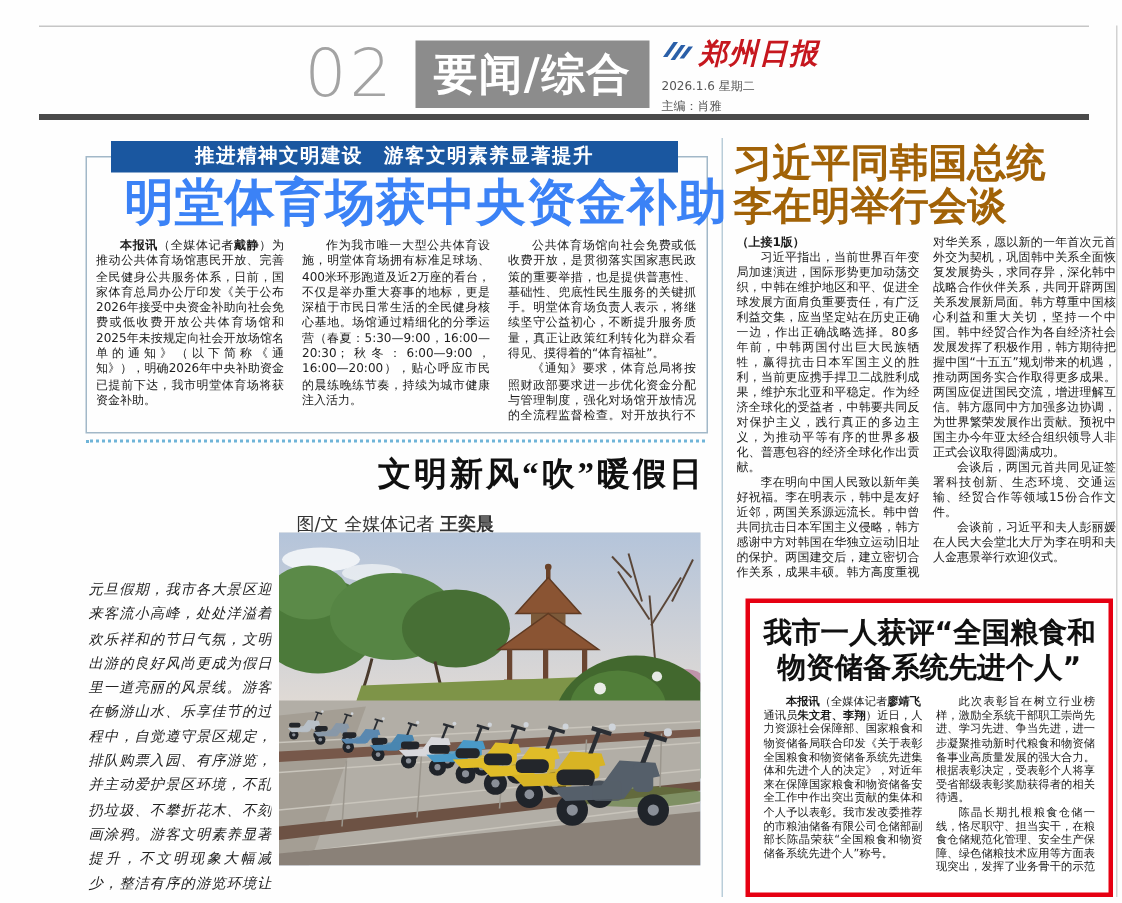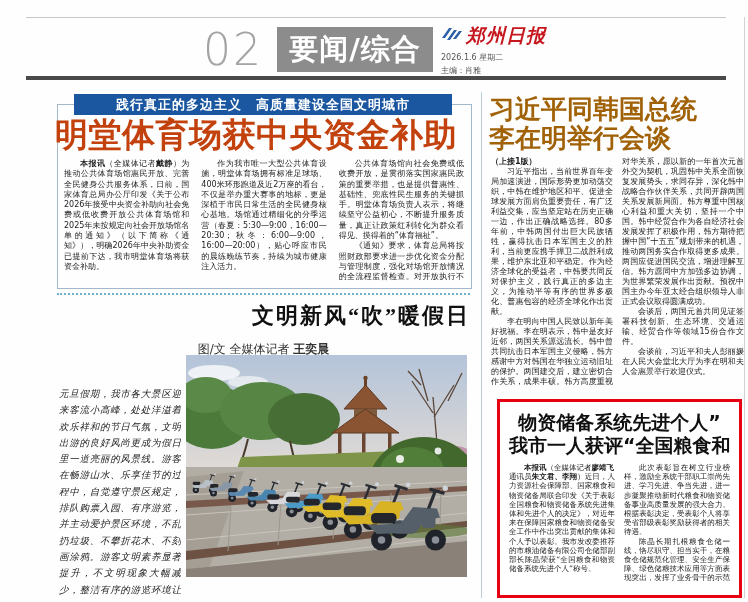"践行真正的多边主义 高质量建设全国文明城市" div.abs { text: 践行真正的多边主义　高质量建设全国文明城市 -> 推进精神文明建设　游客文明素养显著提升 }
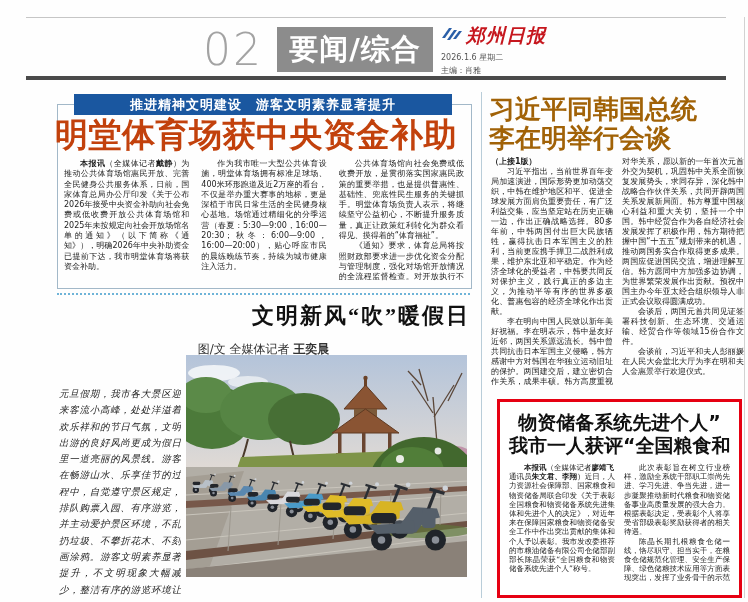"明堂体育场获中央资金补助" .main-headline { color: #c2410c -> #3b82f6; left: 55px -> 72px; text-align: left -> right }
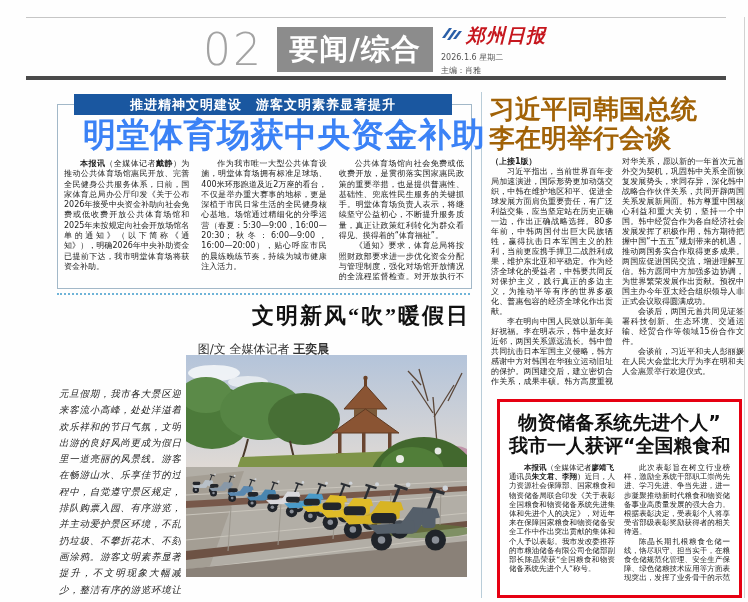"物资储备系统先进个人”" div { order: before "我市一人获评“全国粮食和" -> after "我市一人获评“全国粮食和" }
